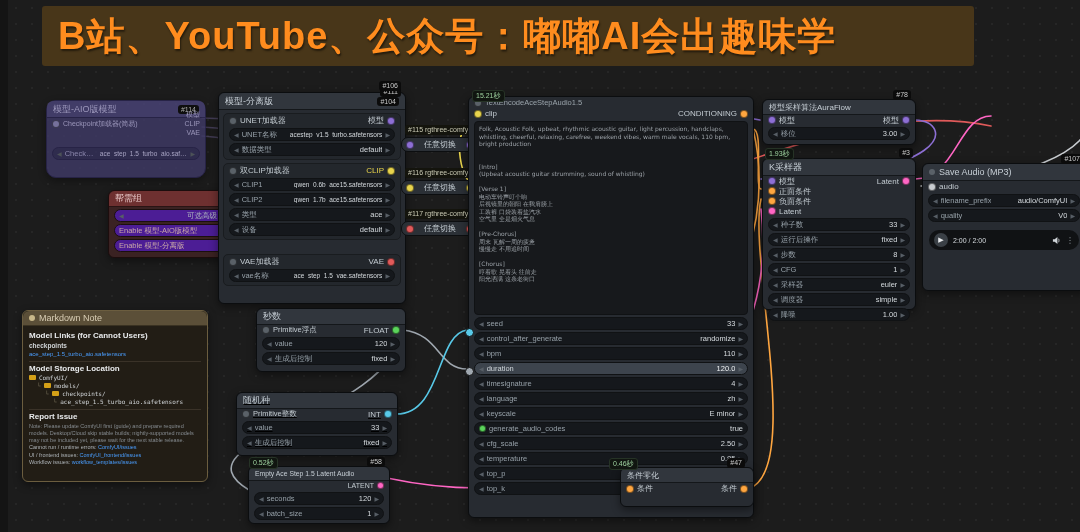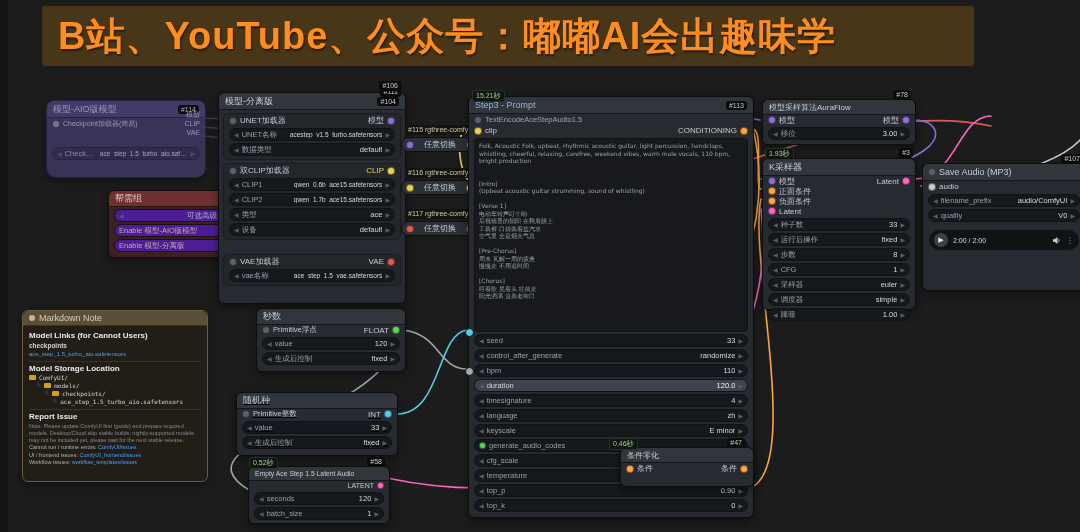"Step3 - Prompt" div.node-hdr { html: <div> <span>Step3 - Prompt</span> <span>#113</span> </div> -> none }
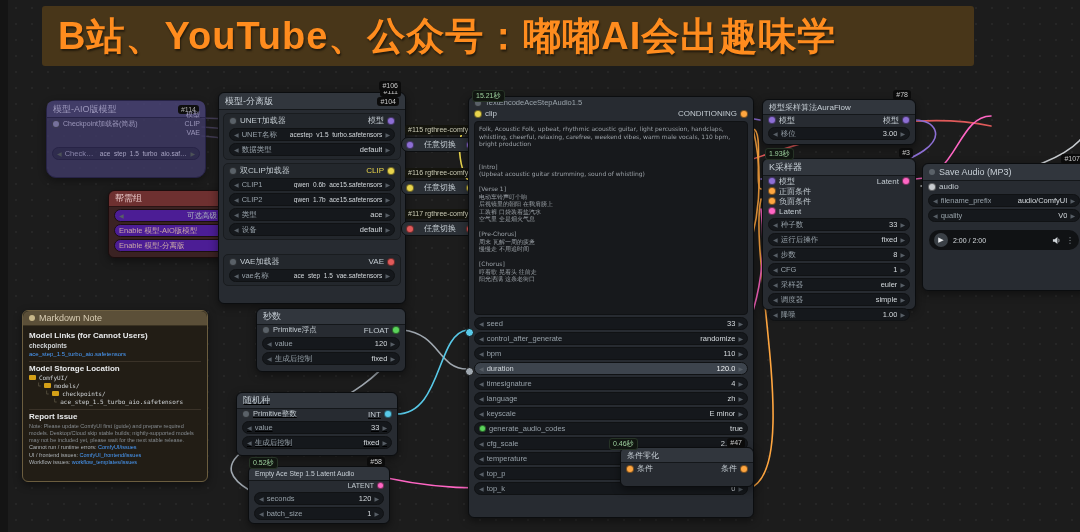"条件零化" div.node { top: 447px -> 467px }
